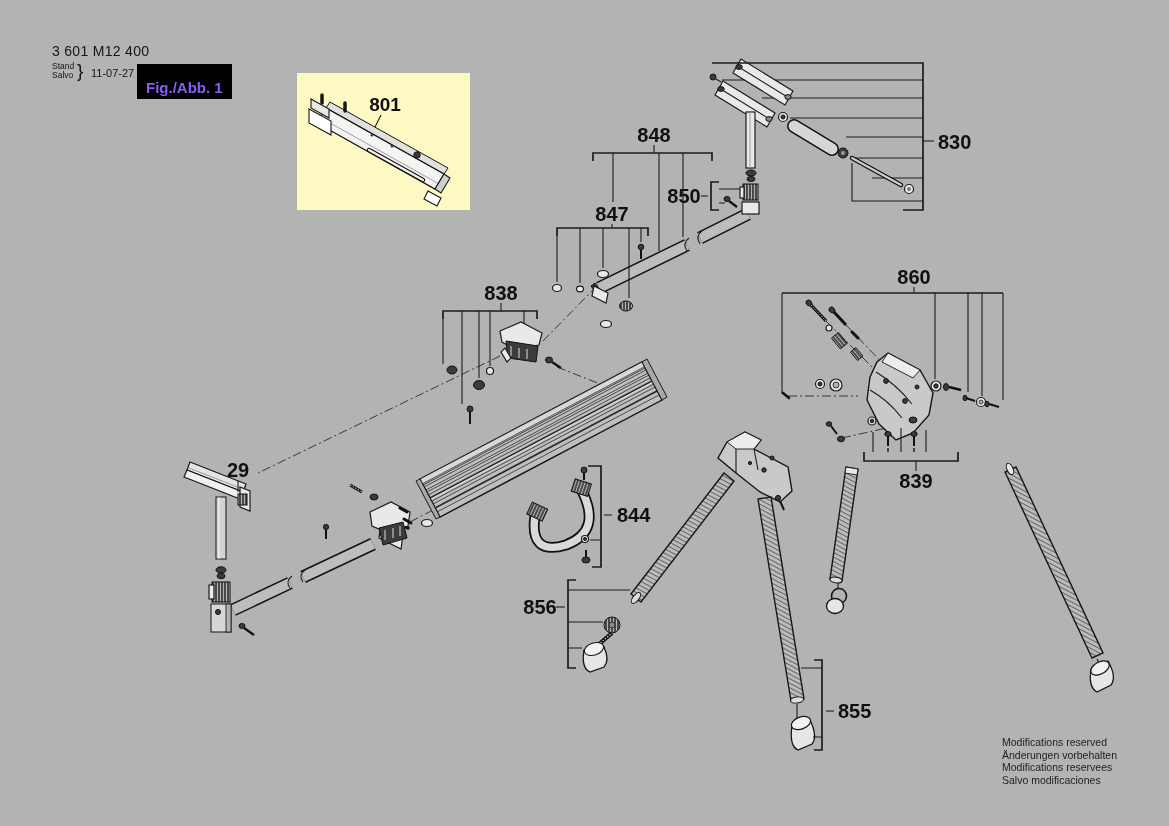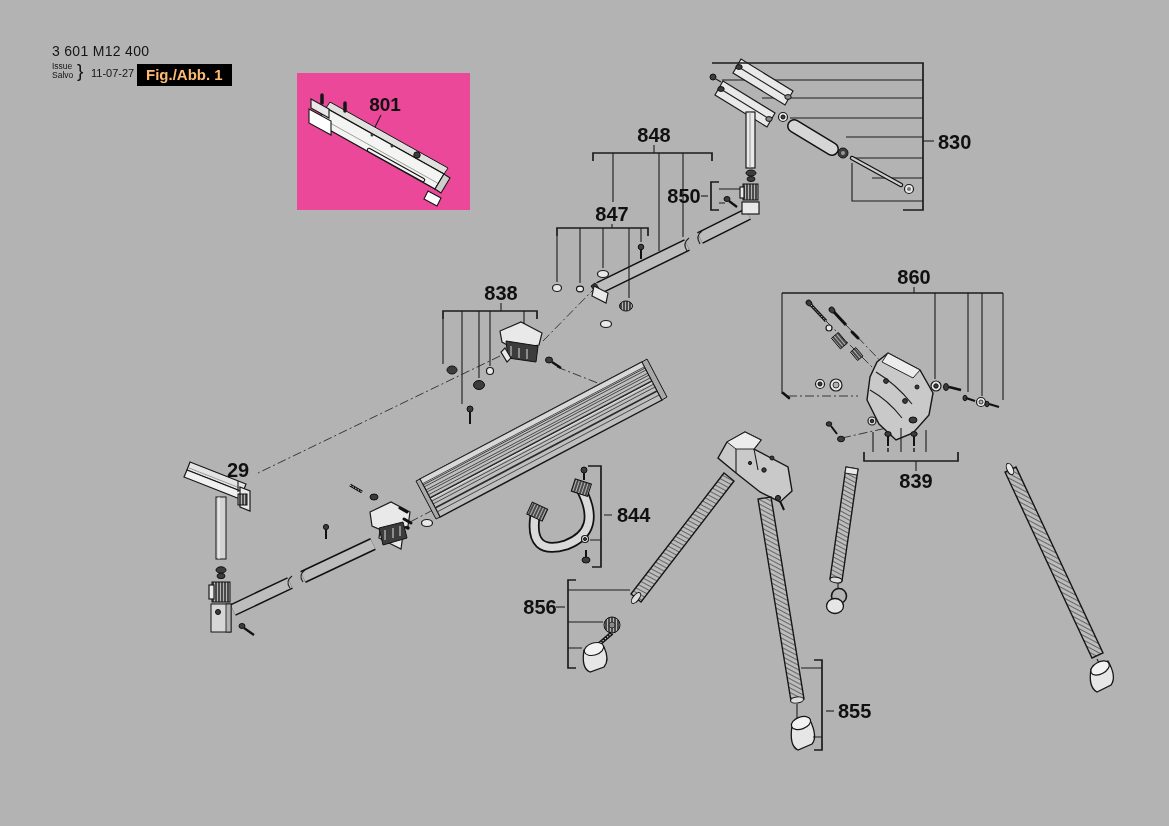"Issue" div { text: Issue -> Stand }
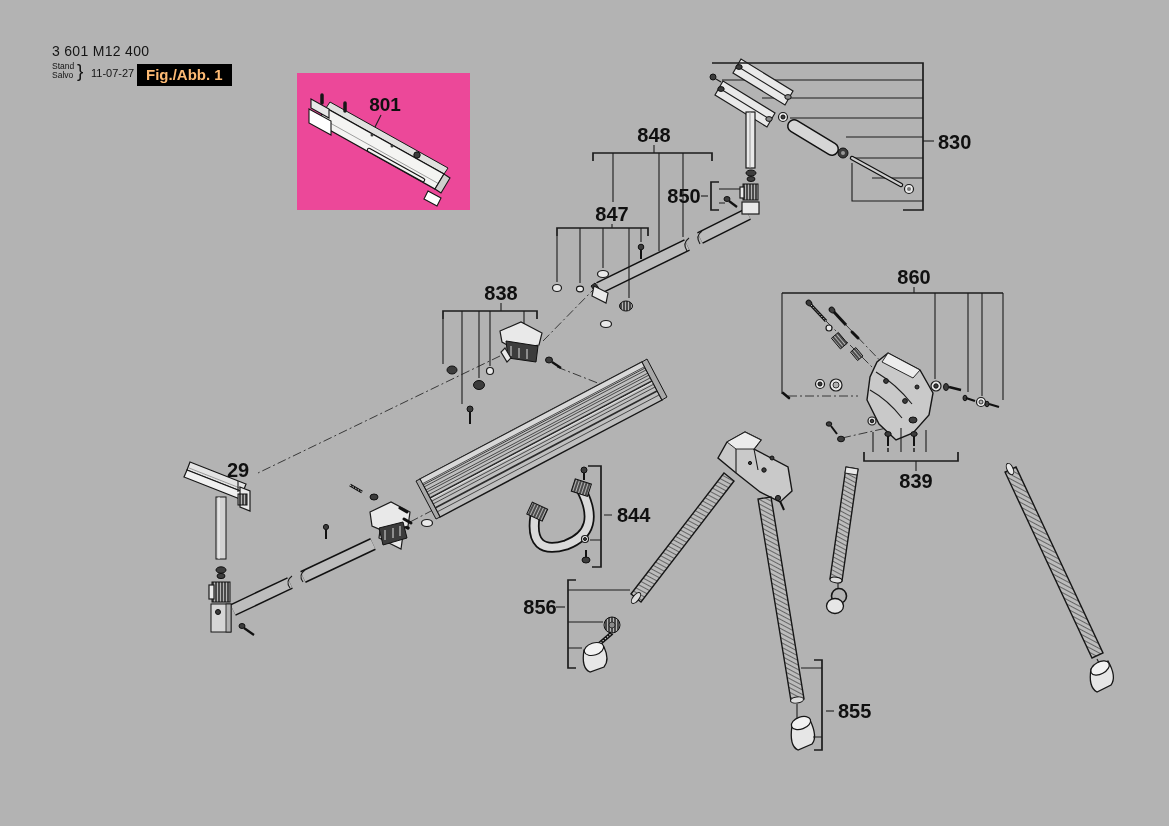"Fig./Abb. 1" .figbox { color: #fdba74 -> #8b5cf6; padding: 2px 9px 3px 9px -> 15px 9px 3px 9px }
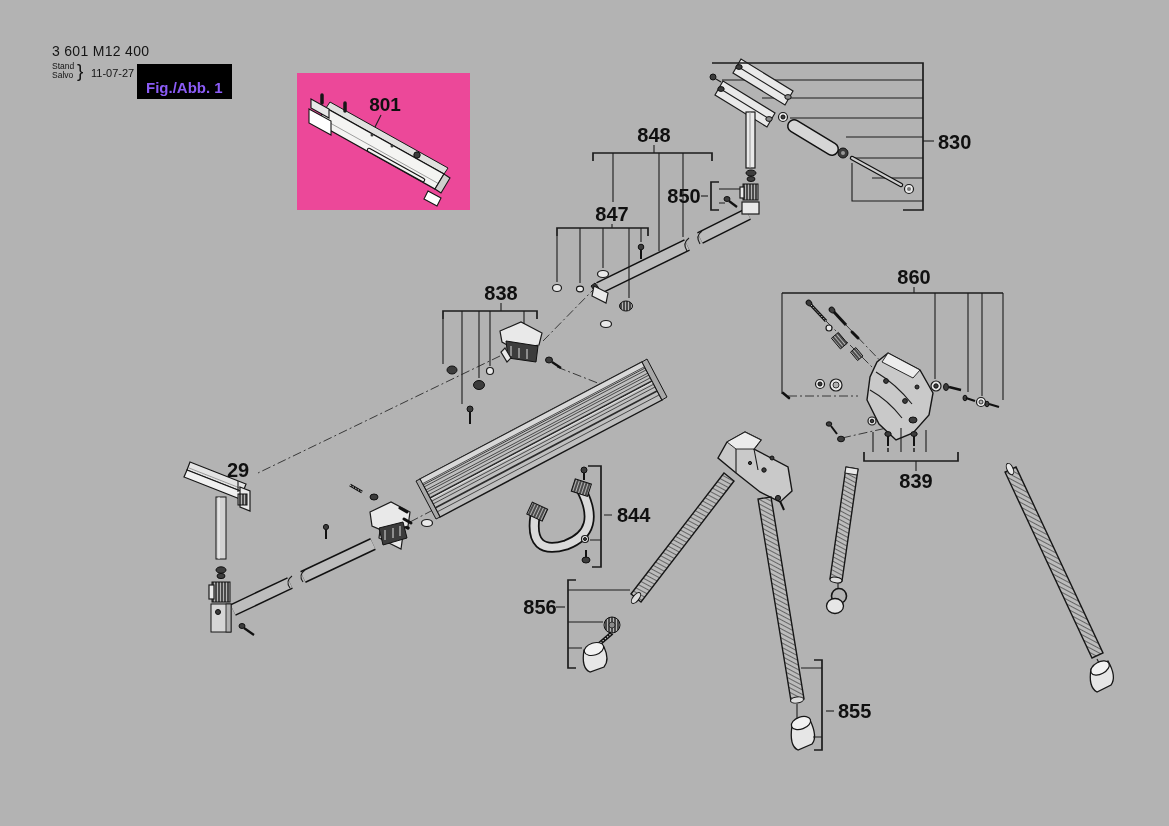"801" .ybox { background: #ec4899 -> #fef9c3 }
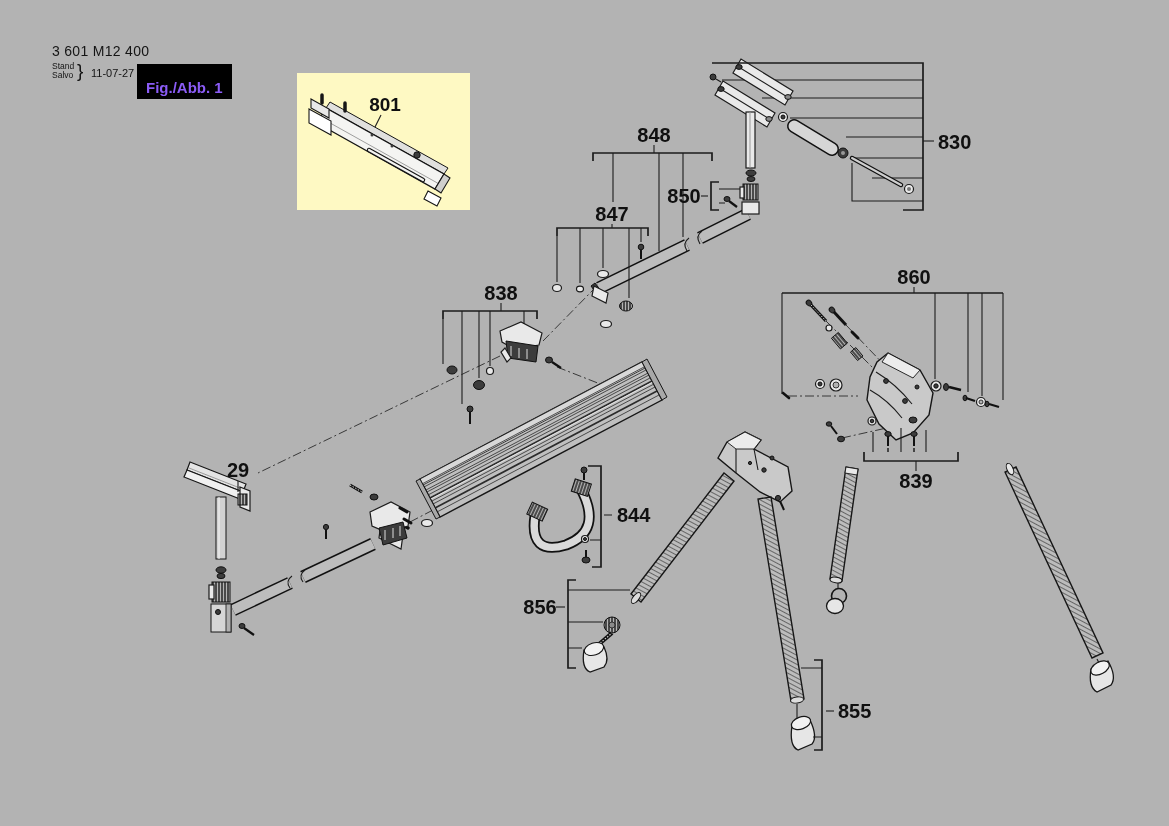"Modifications reserved" div.abs { html: none -> <div> <div>Modifications reserved</div> <div>Änderungen vorbehalten</div> <div>Modifications reservees</div> <div>Salvo modificaciones</div> </div> }
